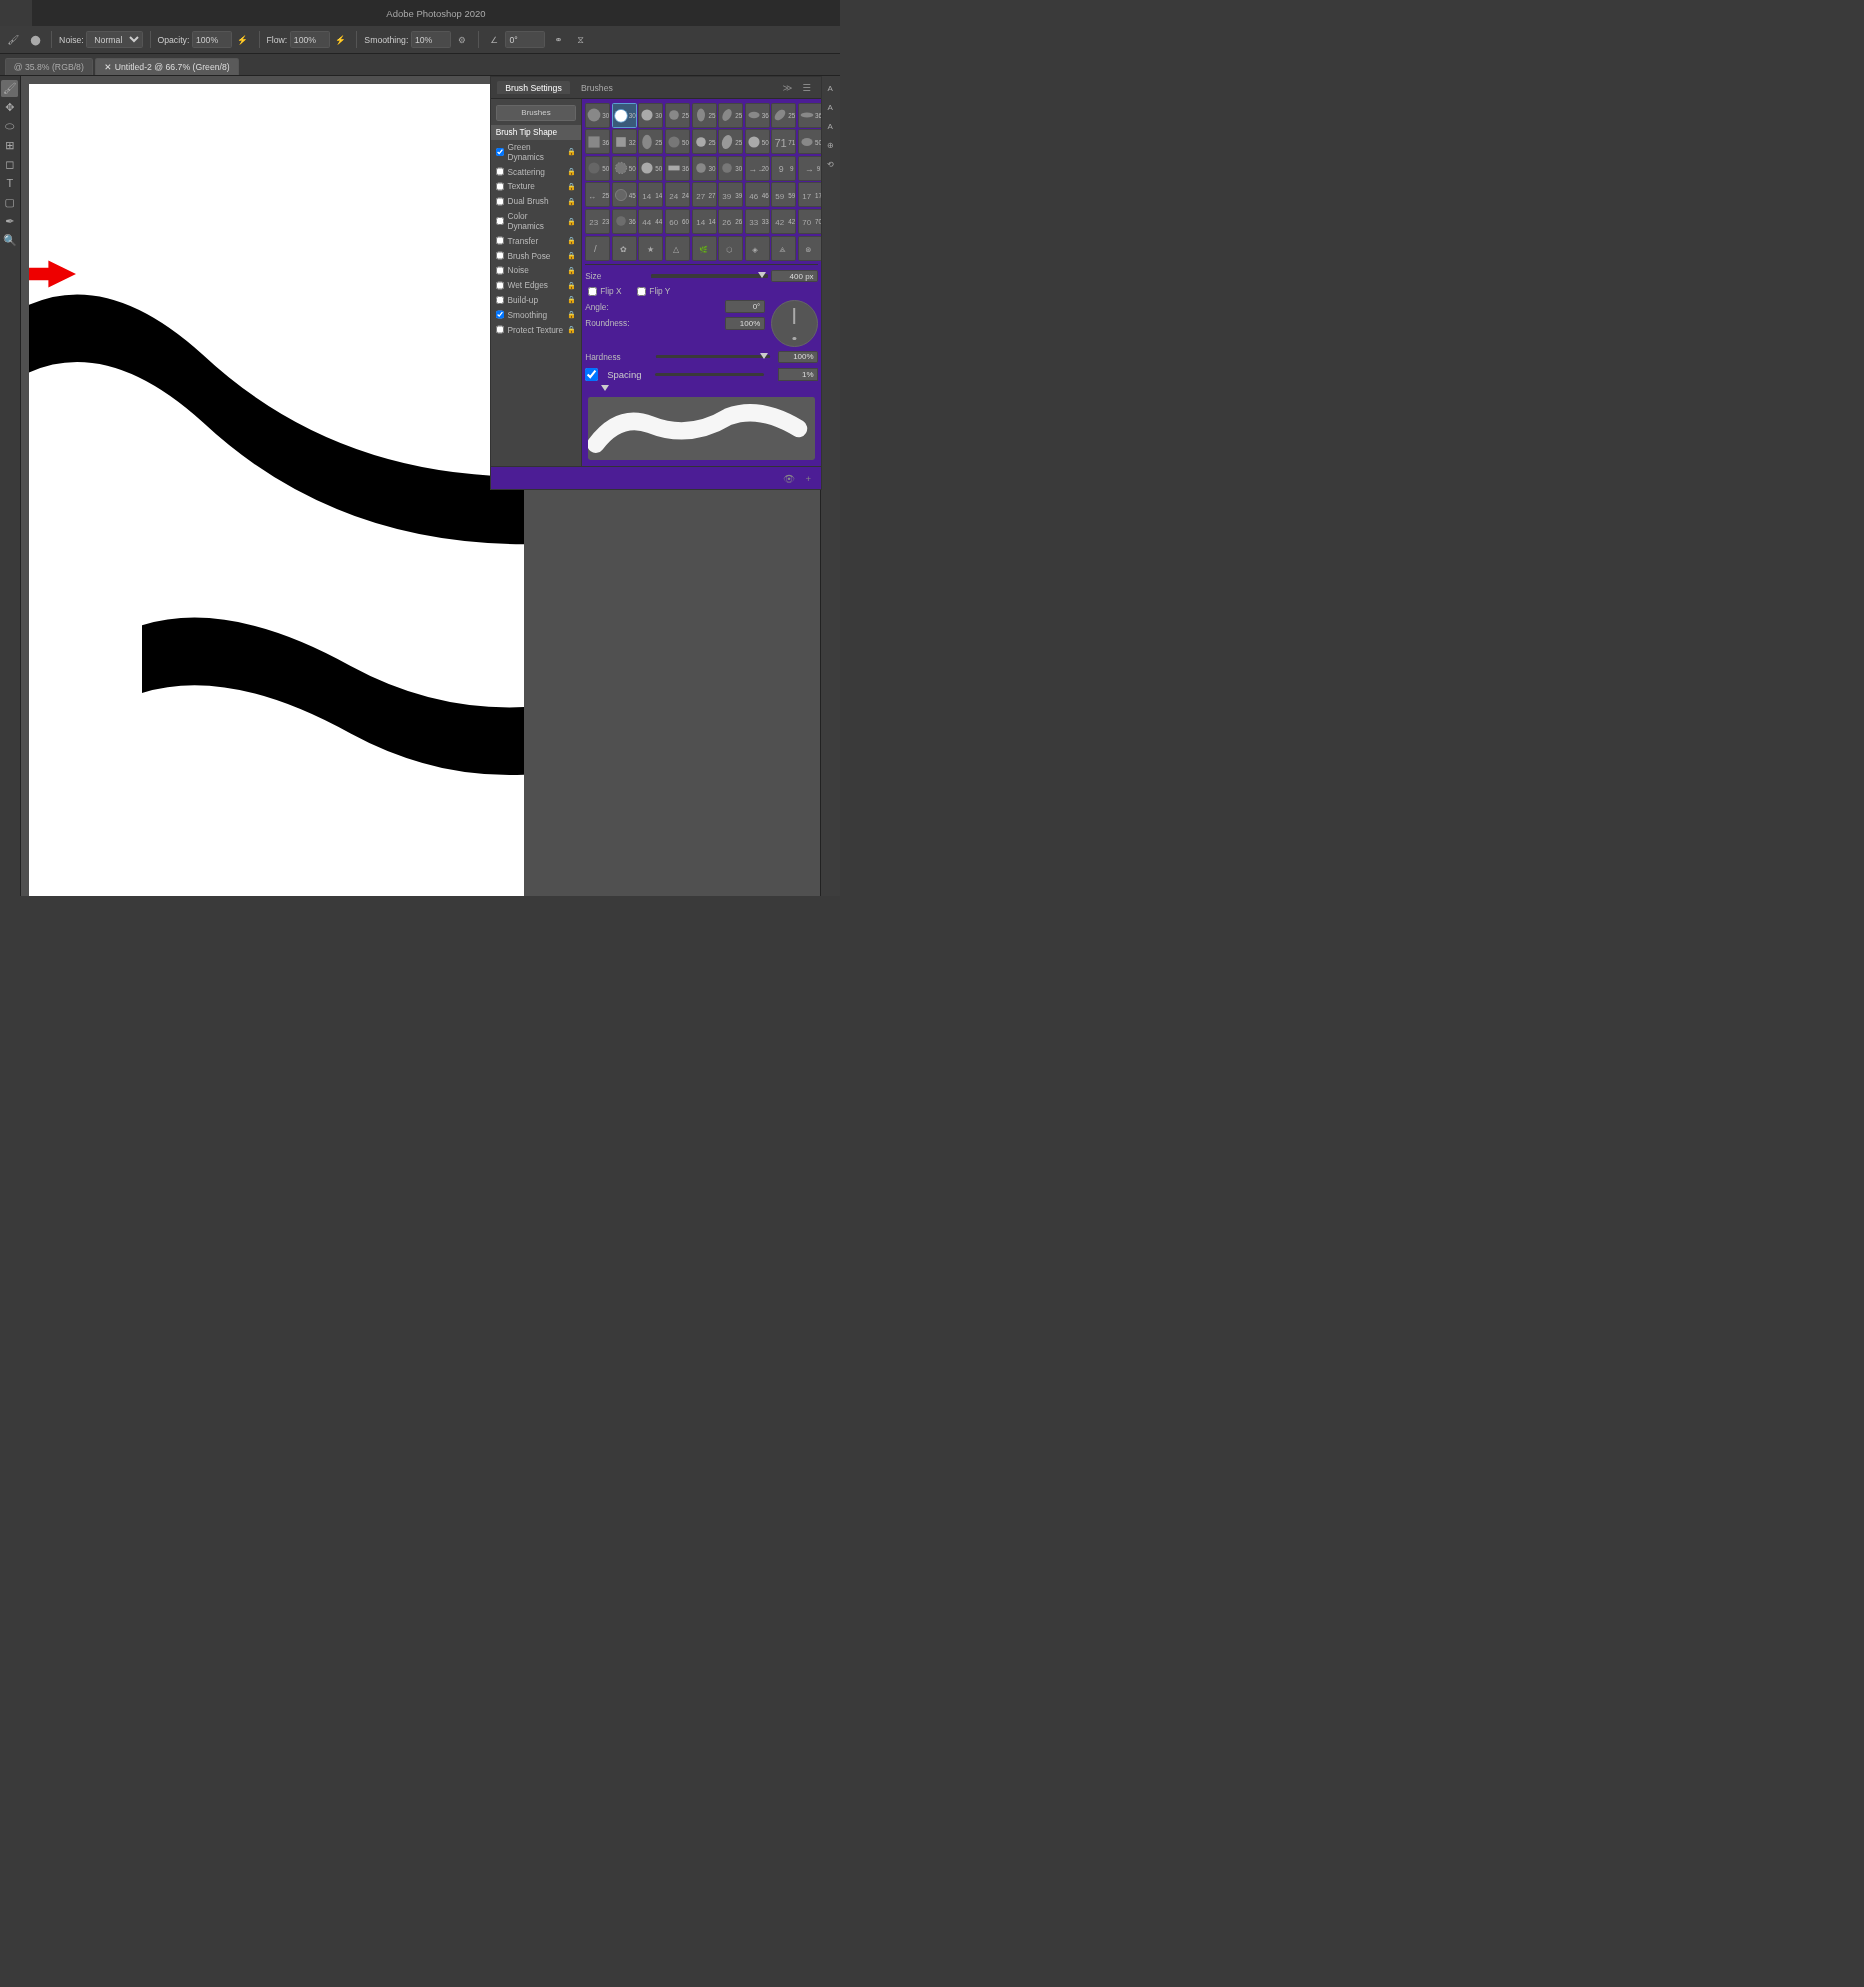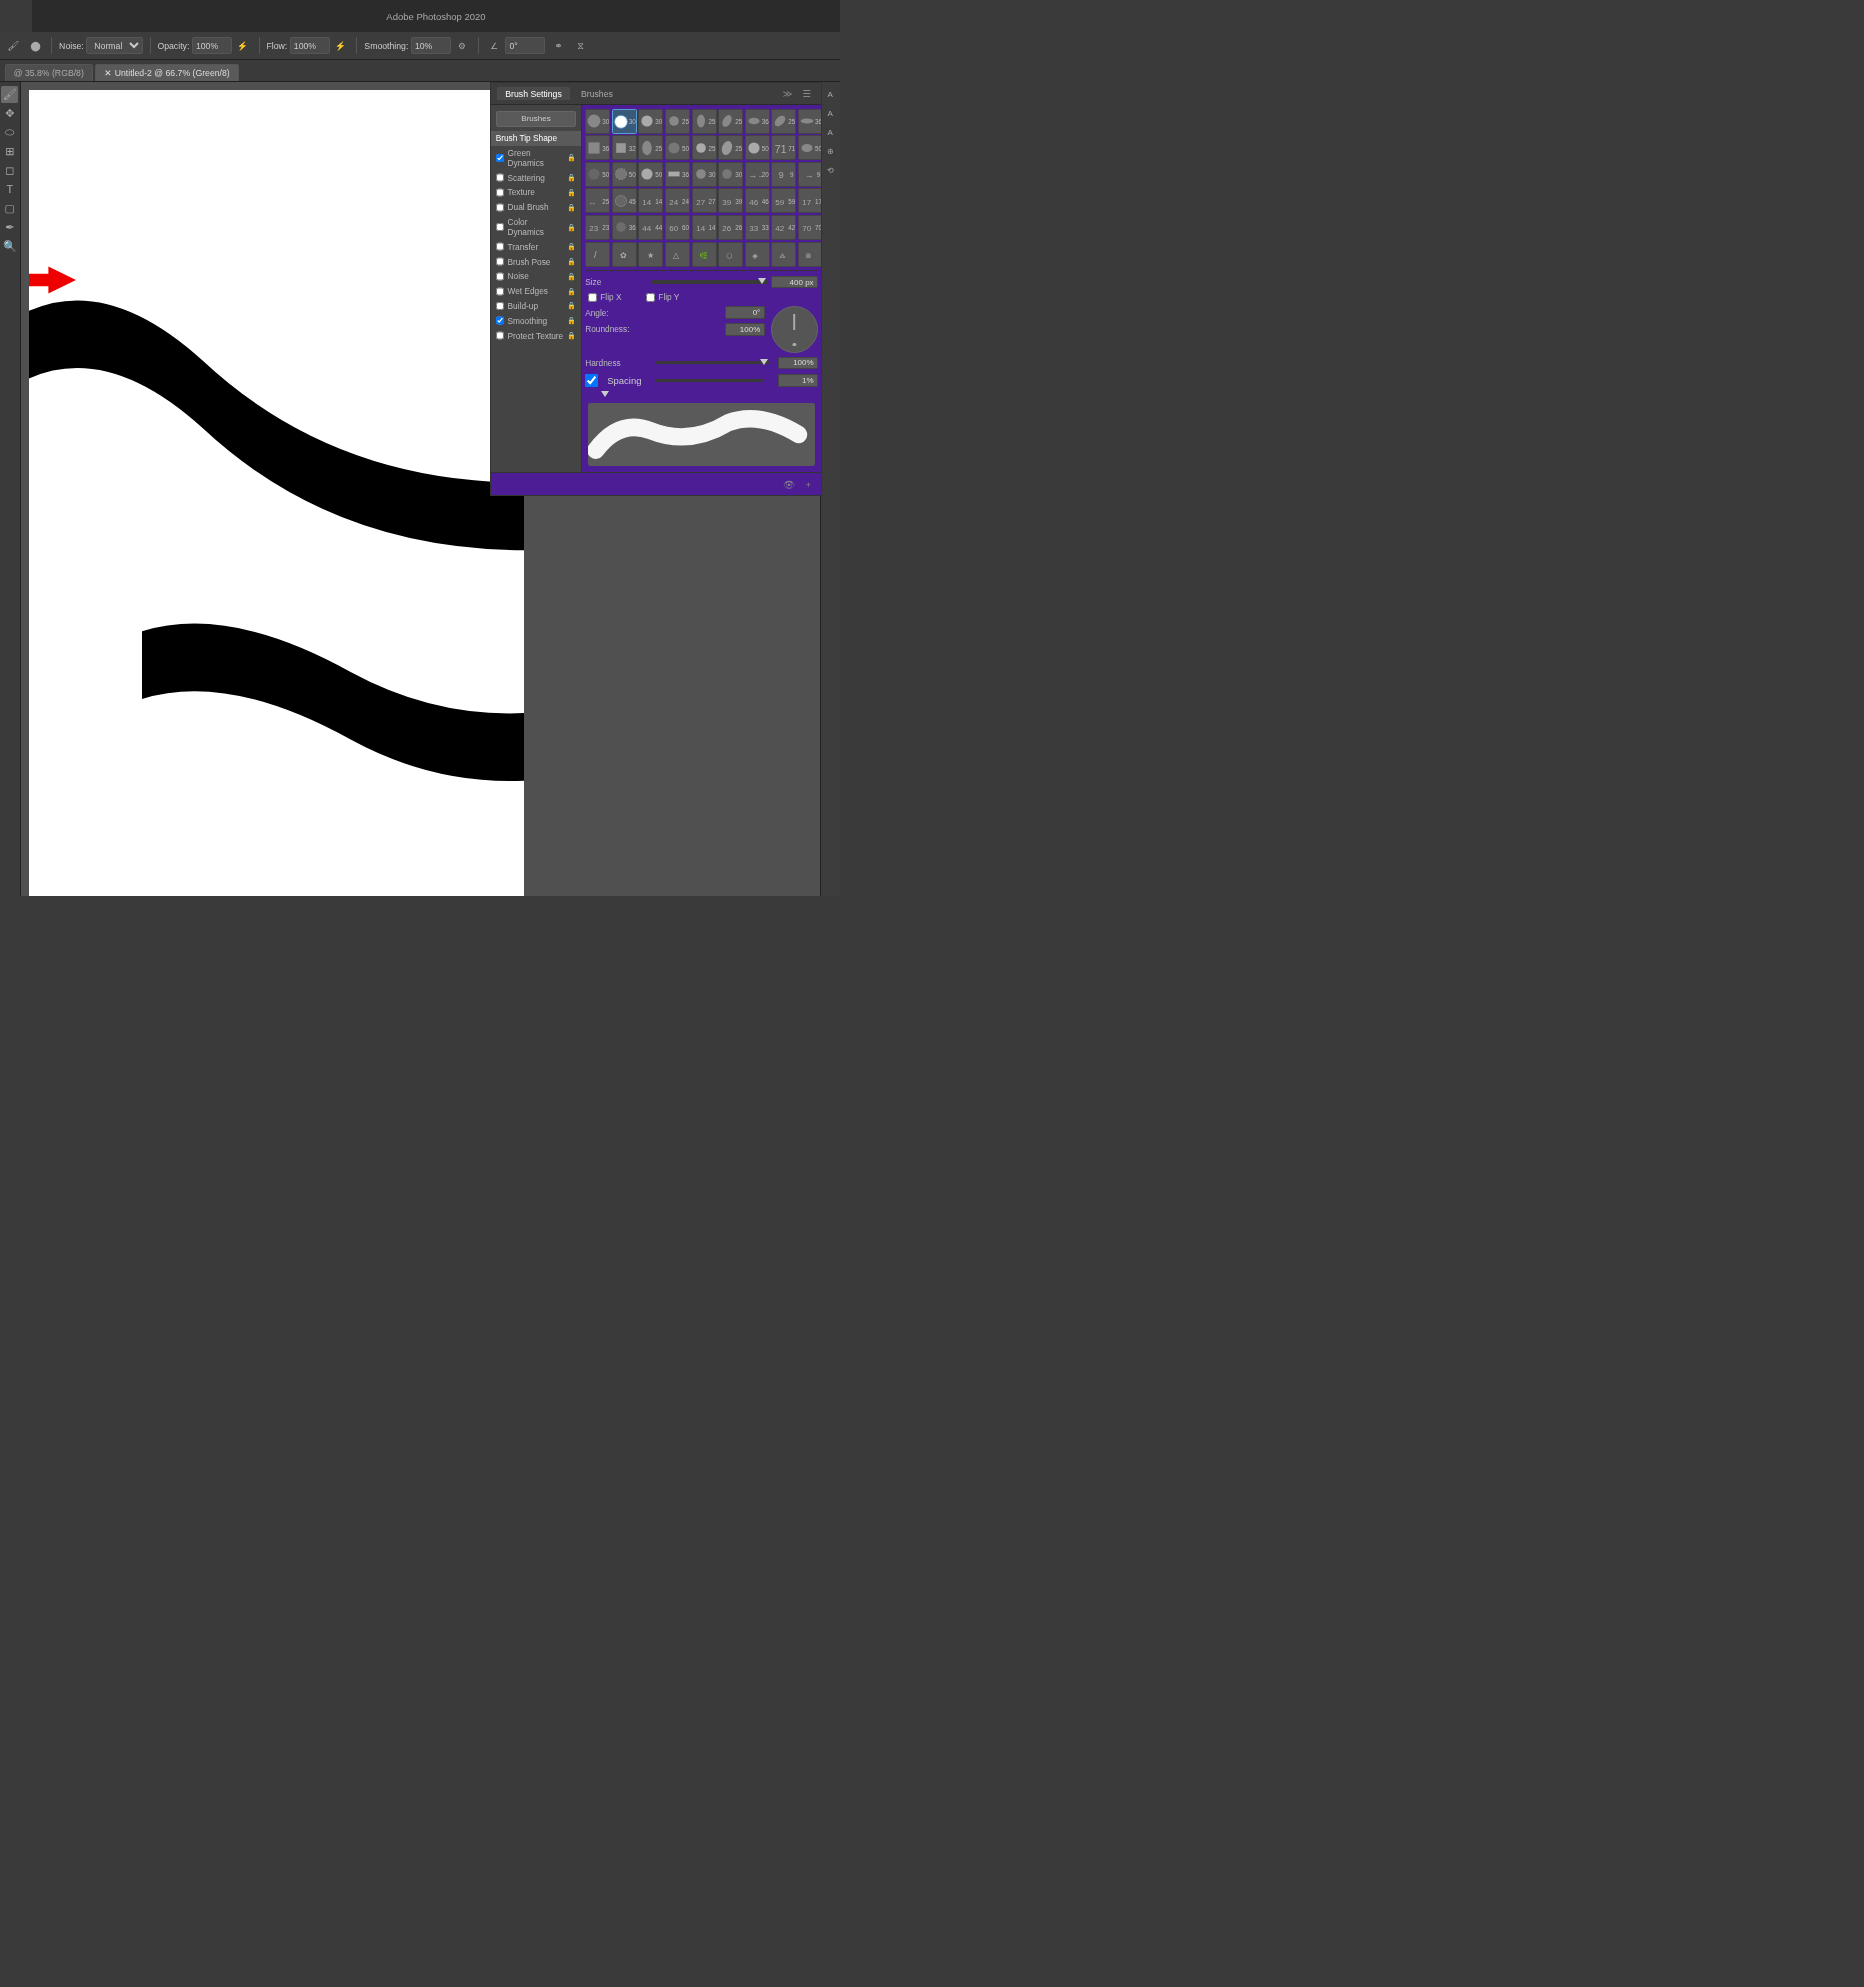"Adobe Photoshop 2020" .title-bar { height: 32px -> 26px }
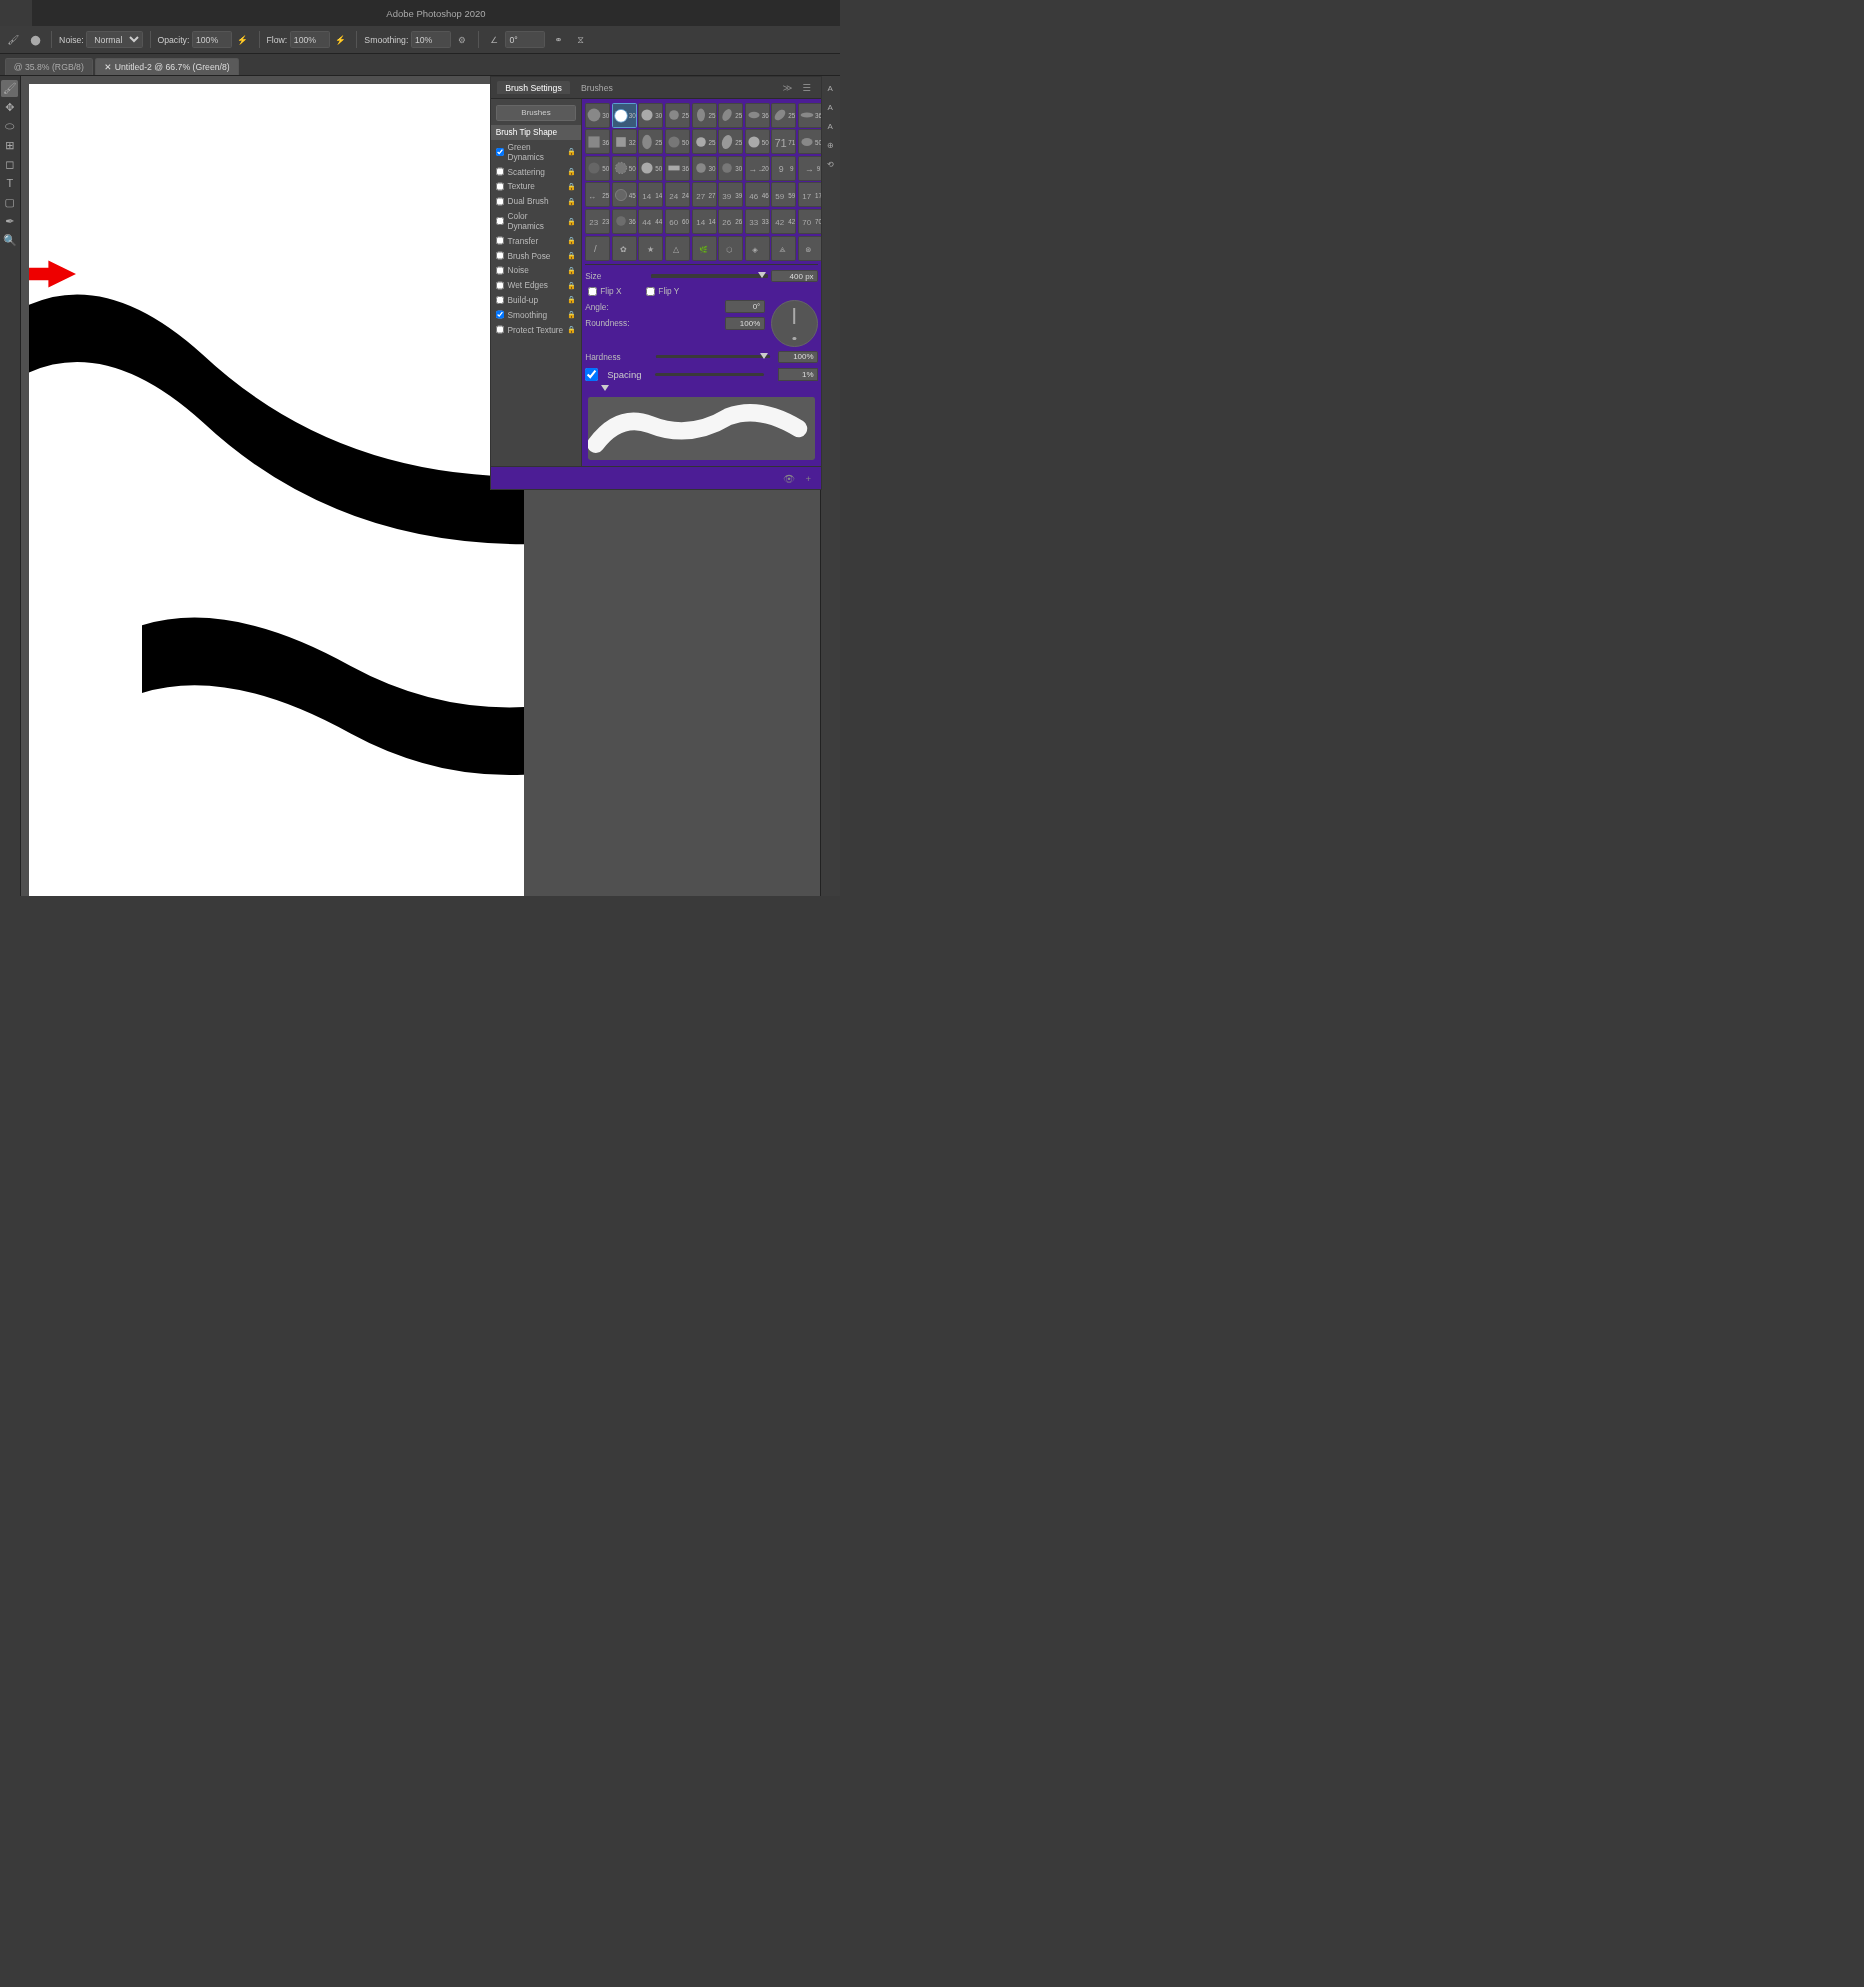"Flip X" .flip-row { gap: 25px -> 16px }
